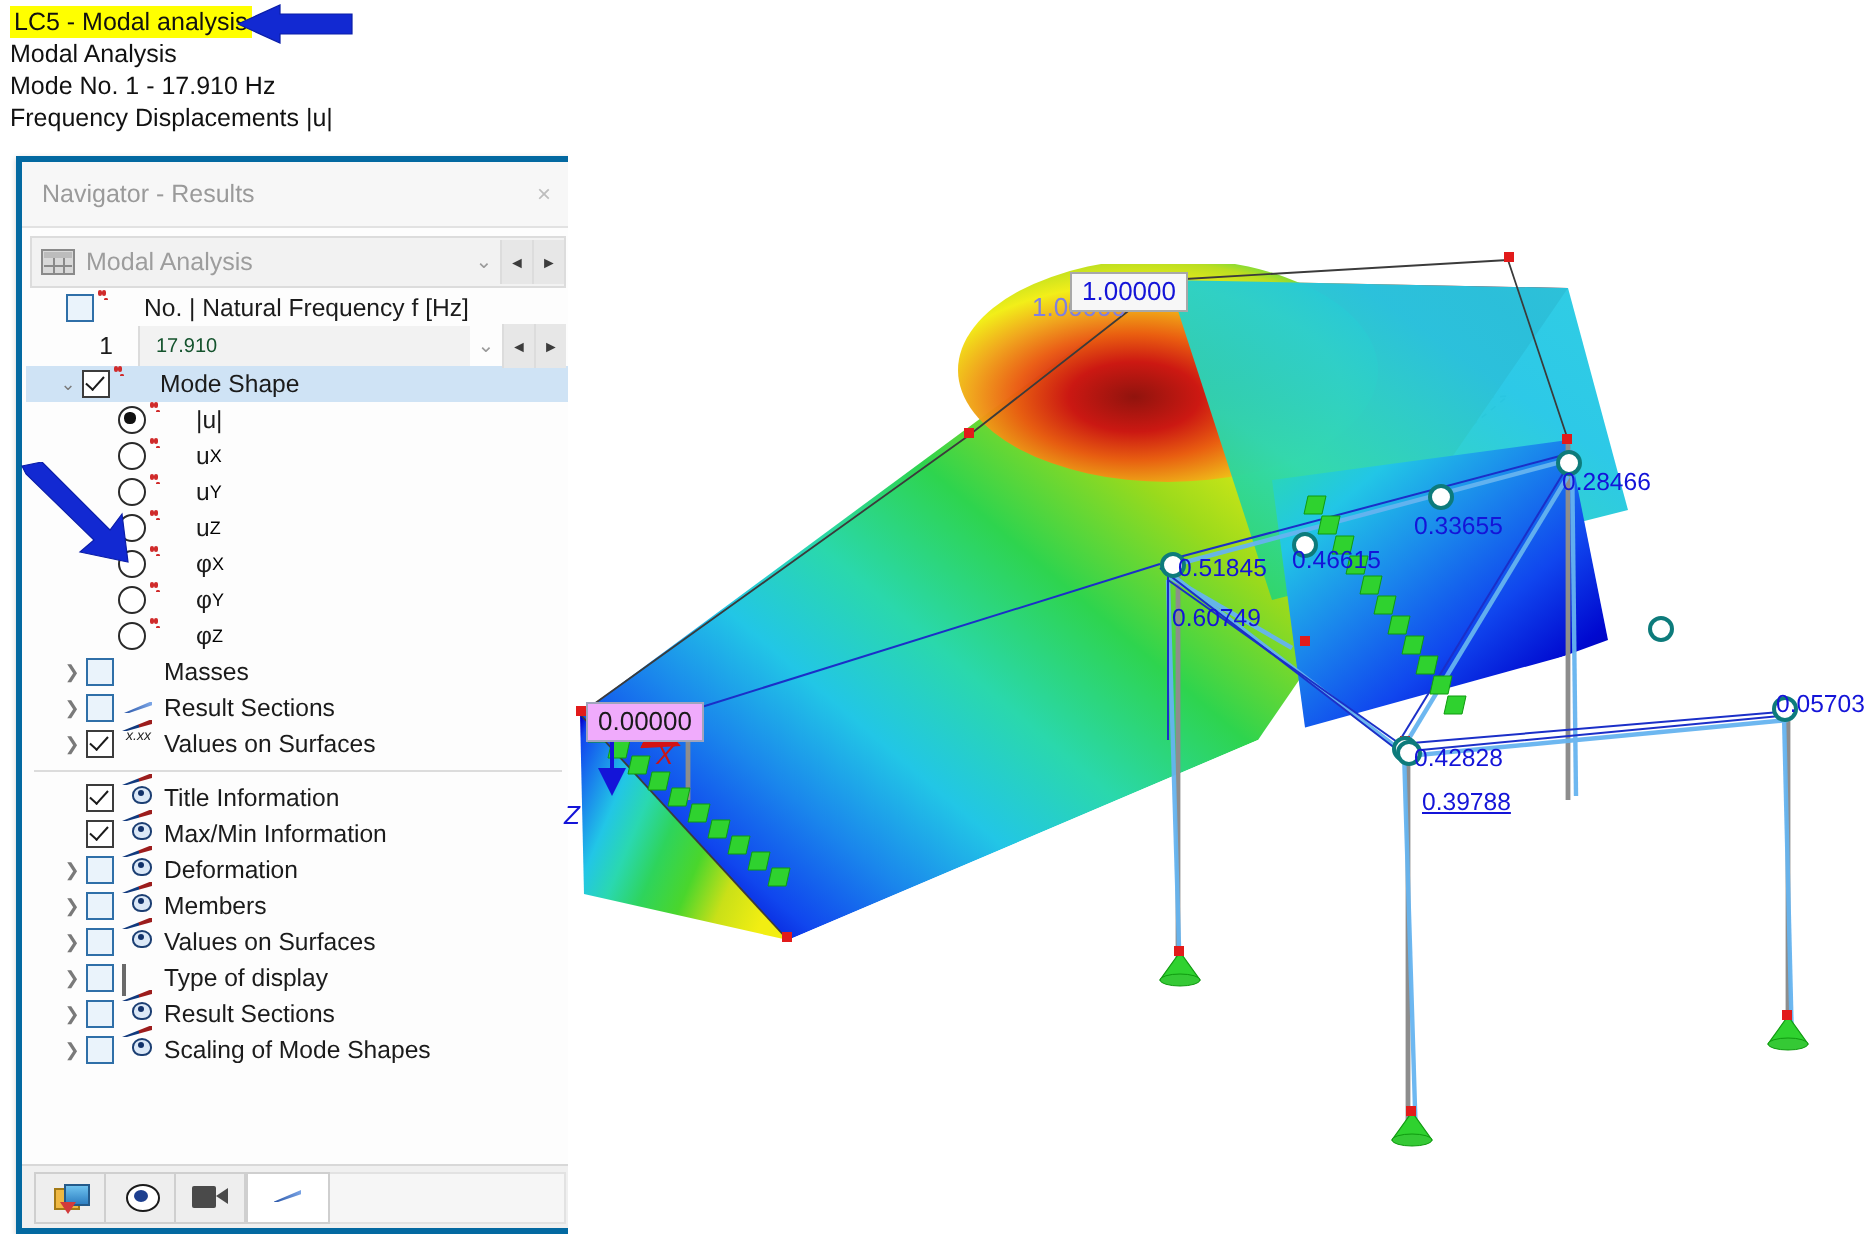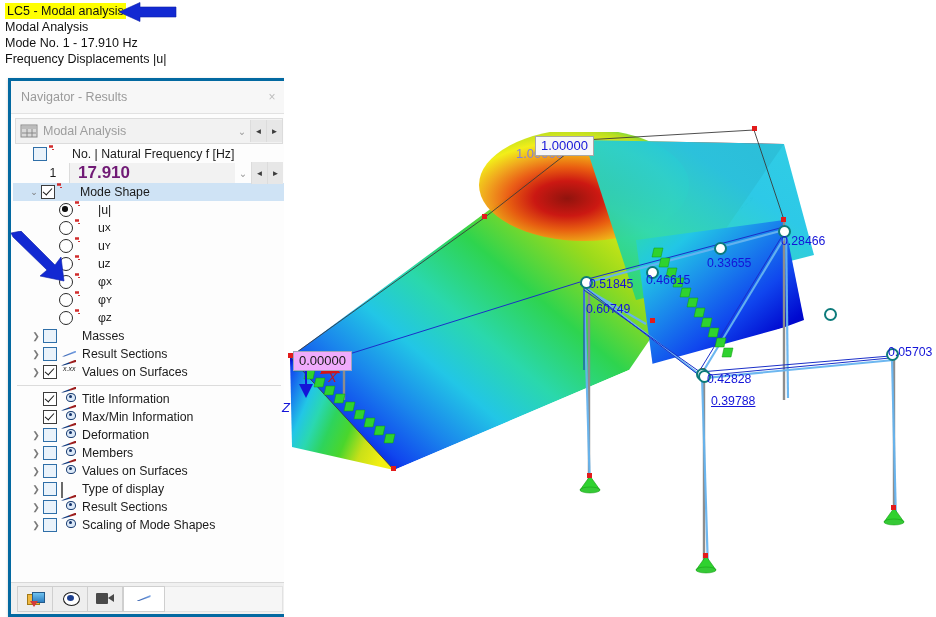"17.910" #val-row .fld { color: #701a75 -> #14532d; font-size: 17px -> 10px; font-weight: bold -> none }
